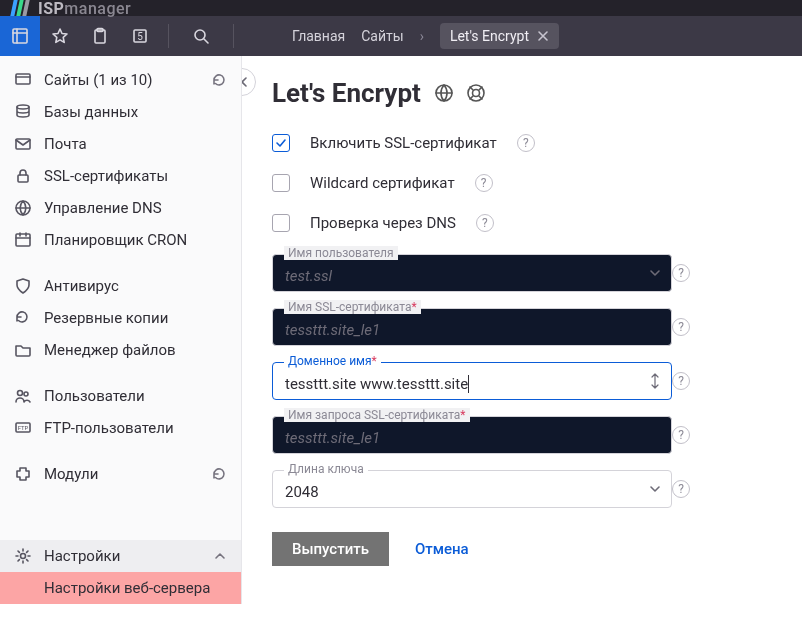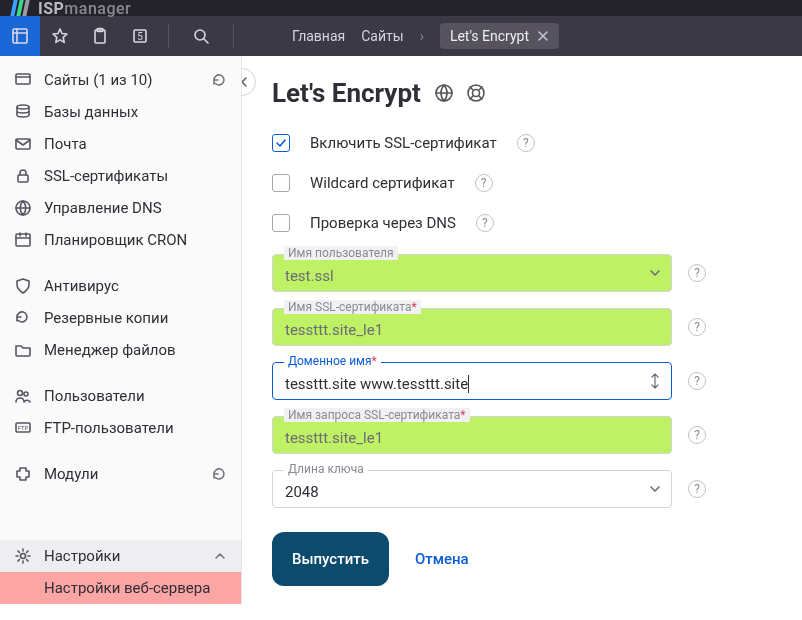"Имя пользователя" .field { gap: 16px -> 0 }
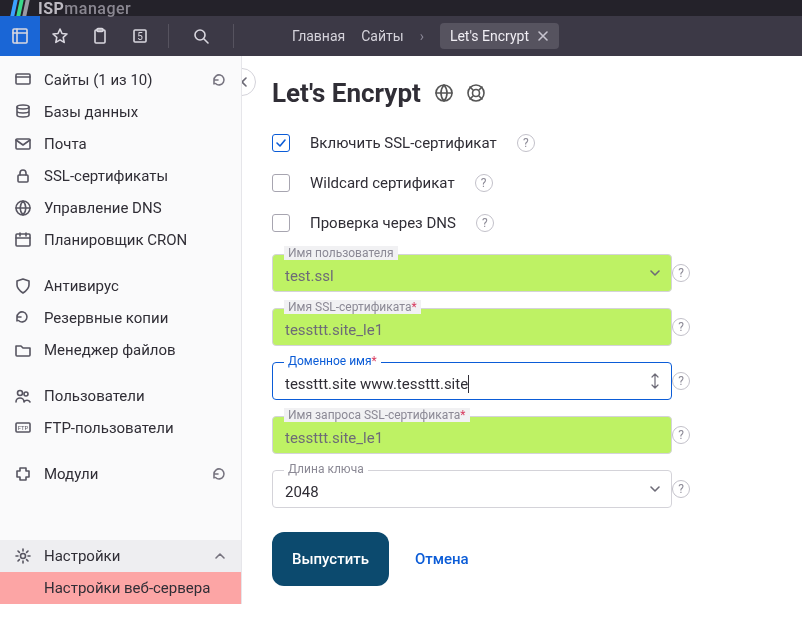"test.ssl" .input-box.disabled { background: #bef264 -> #0f172a; font-style: none -> italic }
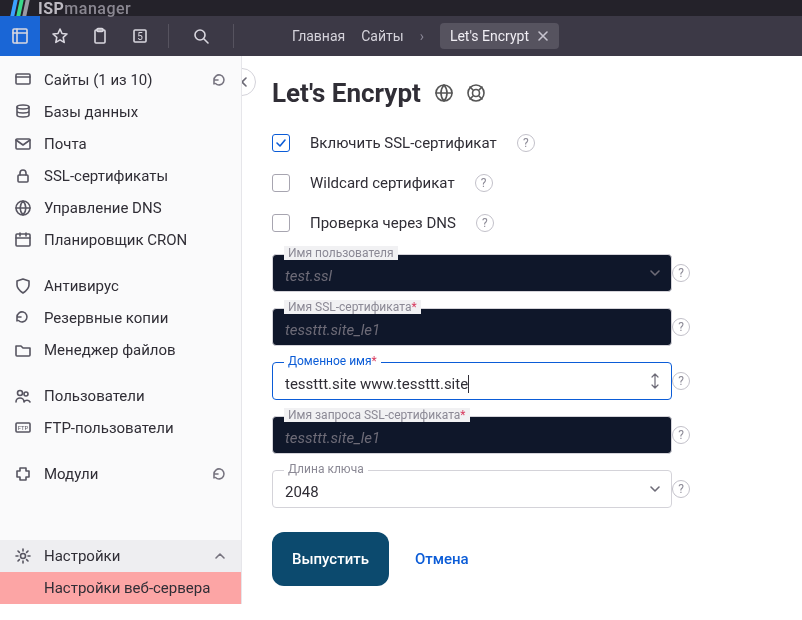"Выпустить" .btn-primary { background: #0c4a6e -> #737373; border-radius: 12px -> 0; padding: 18px 20px -> 8px 20px }
